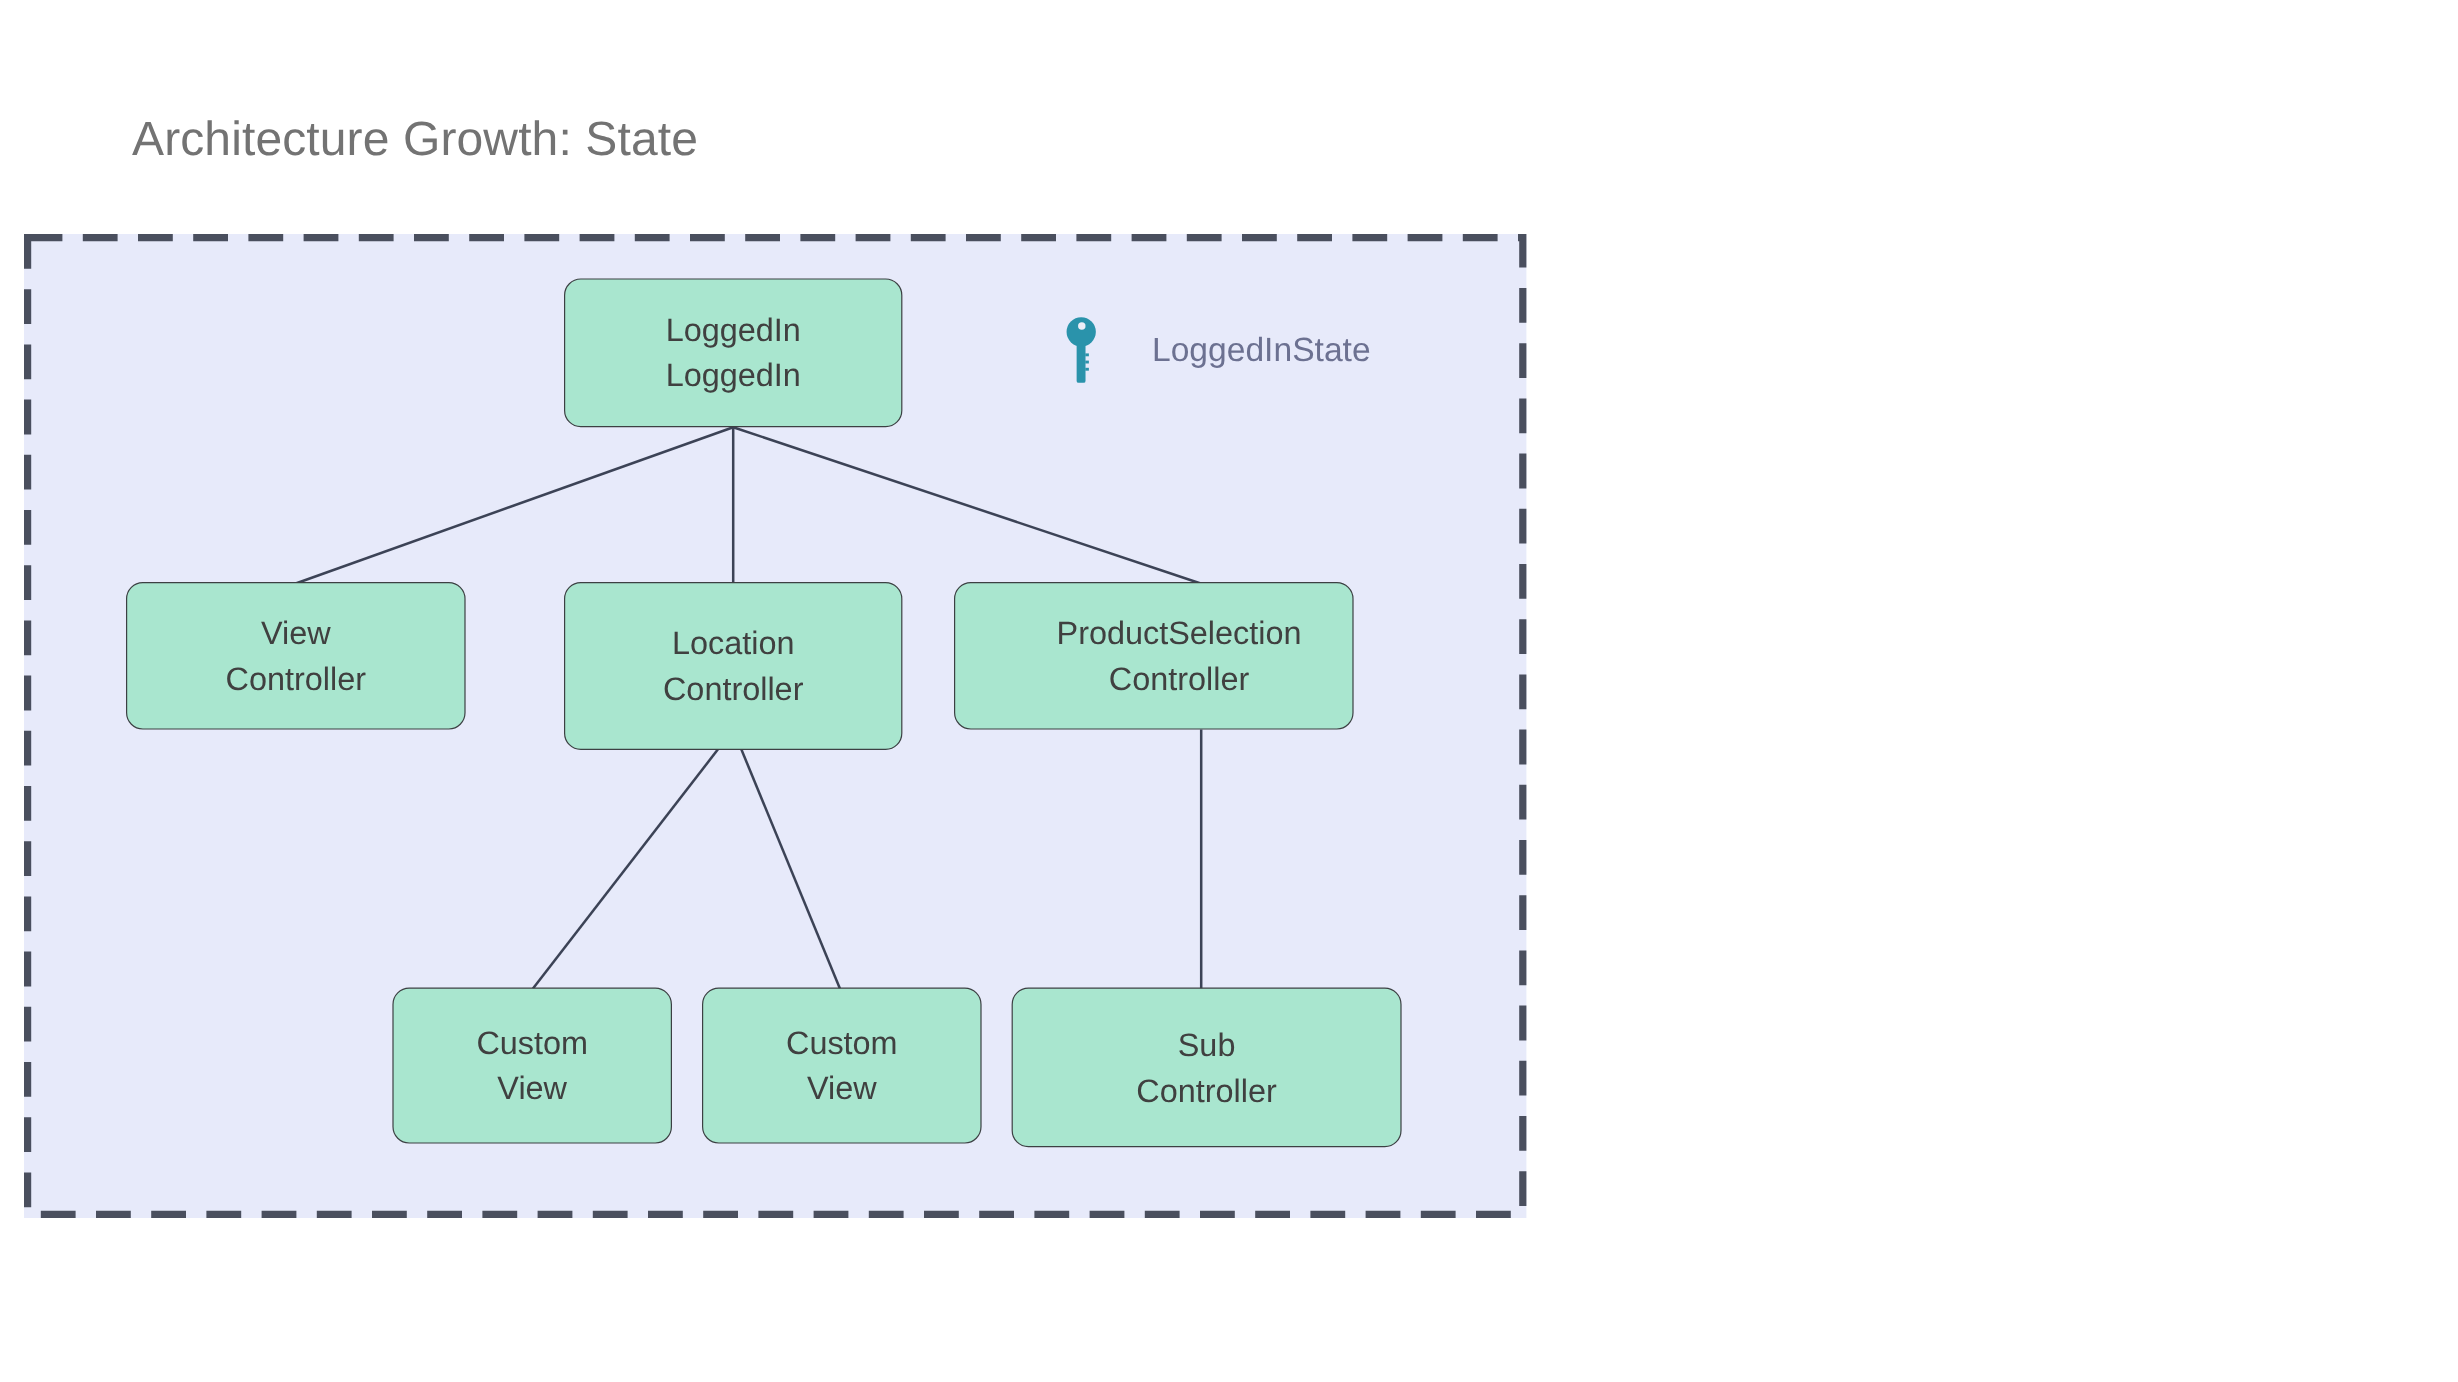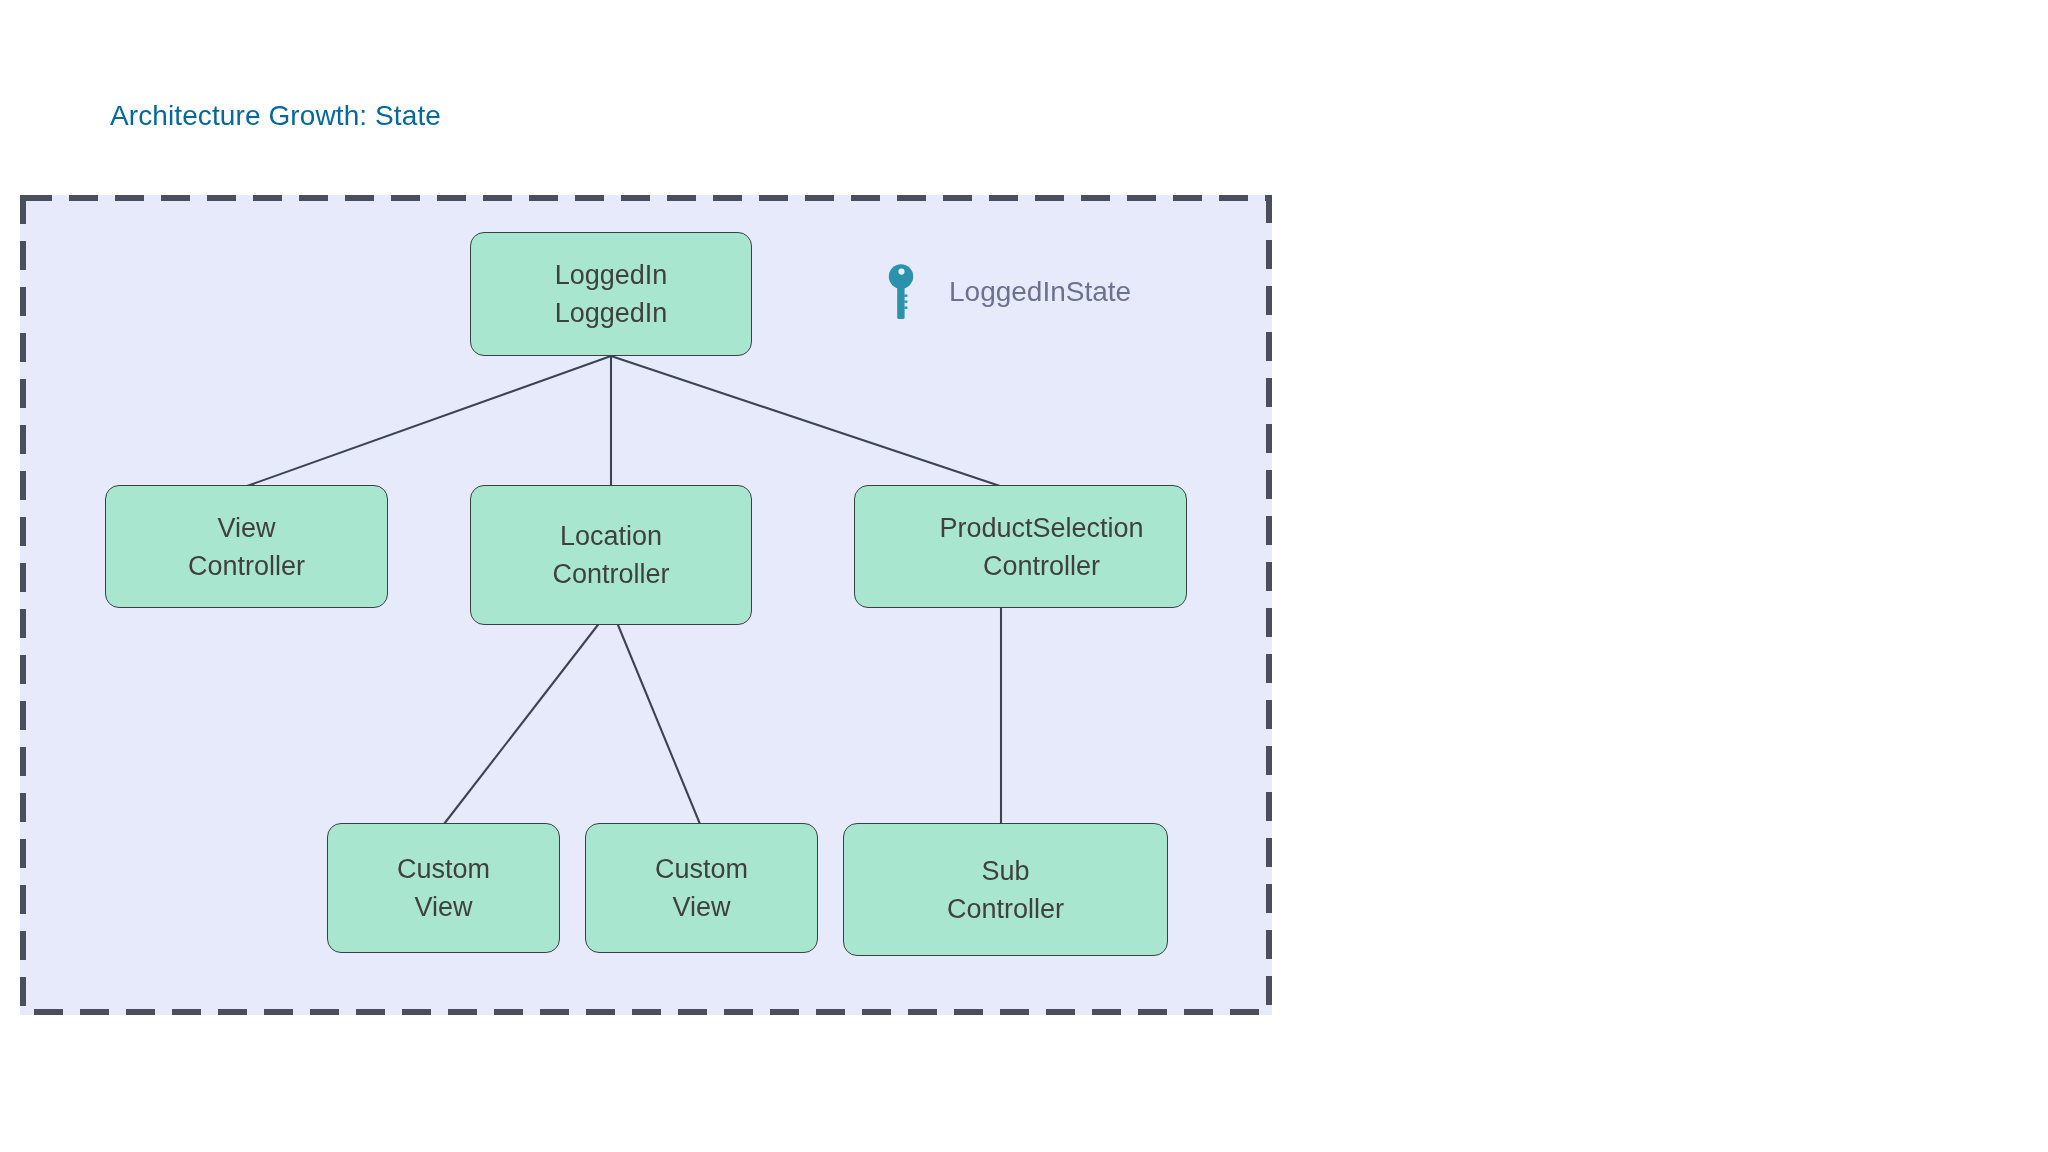"Architecture Growth: State" #slide-title { color: #0369a1 -> #737373; font-size: 28px -> 40px }
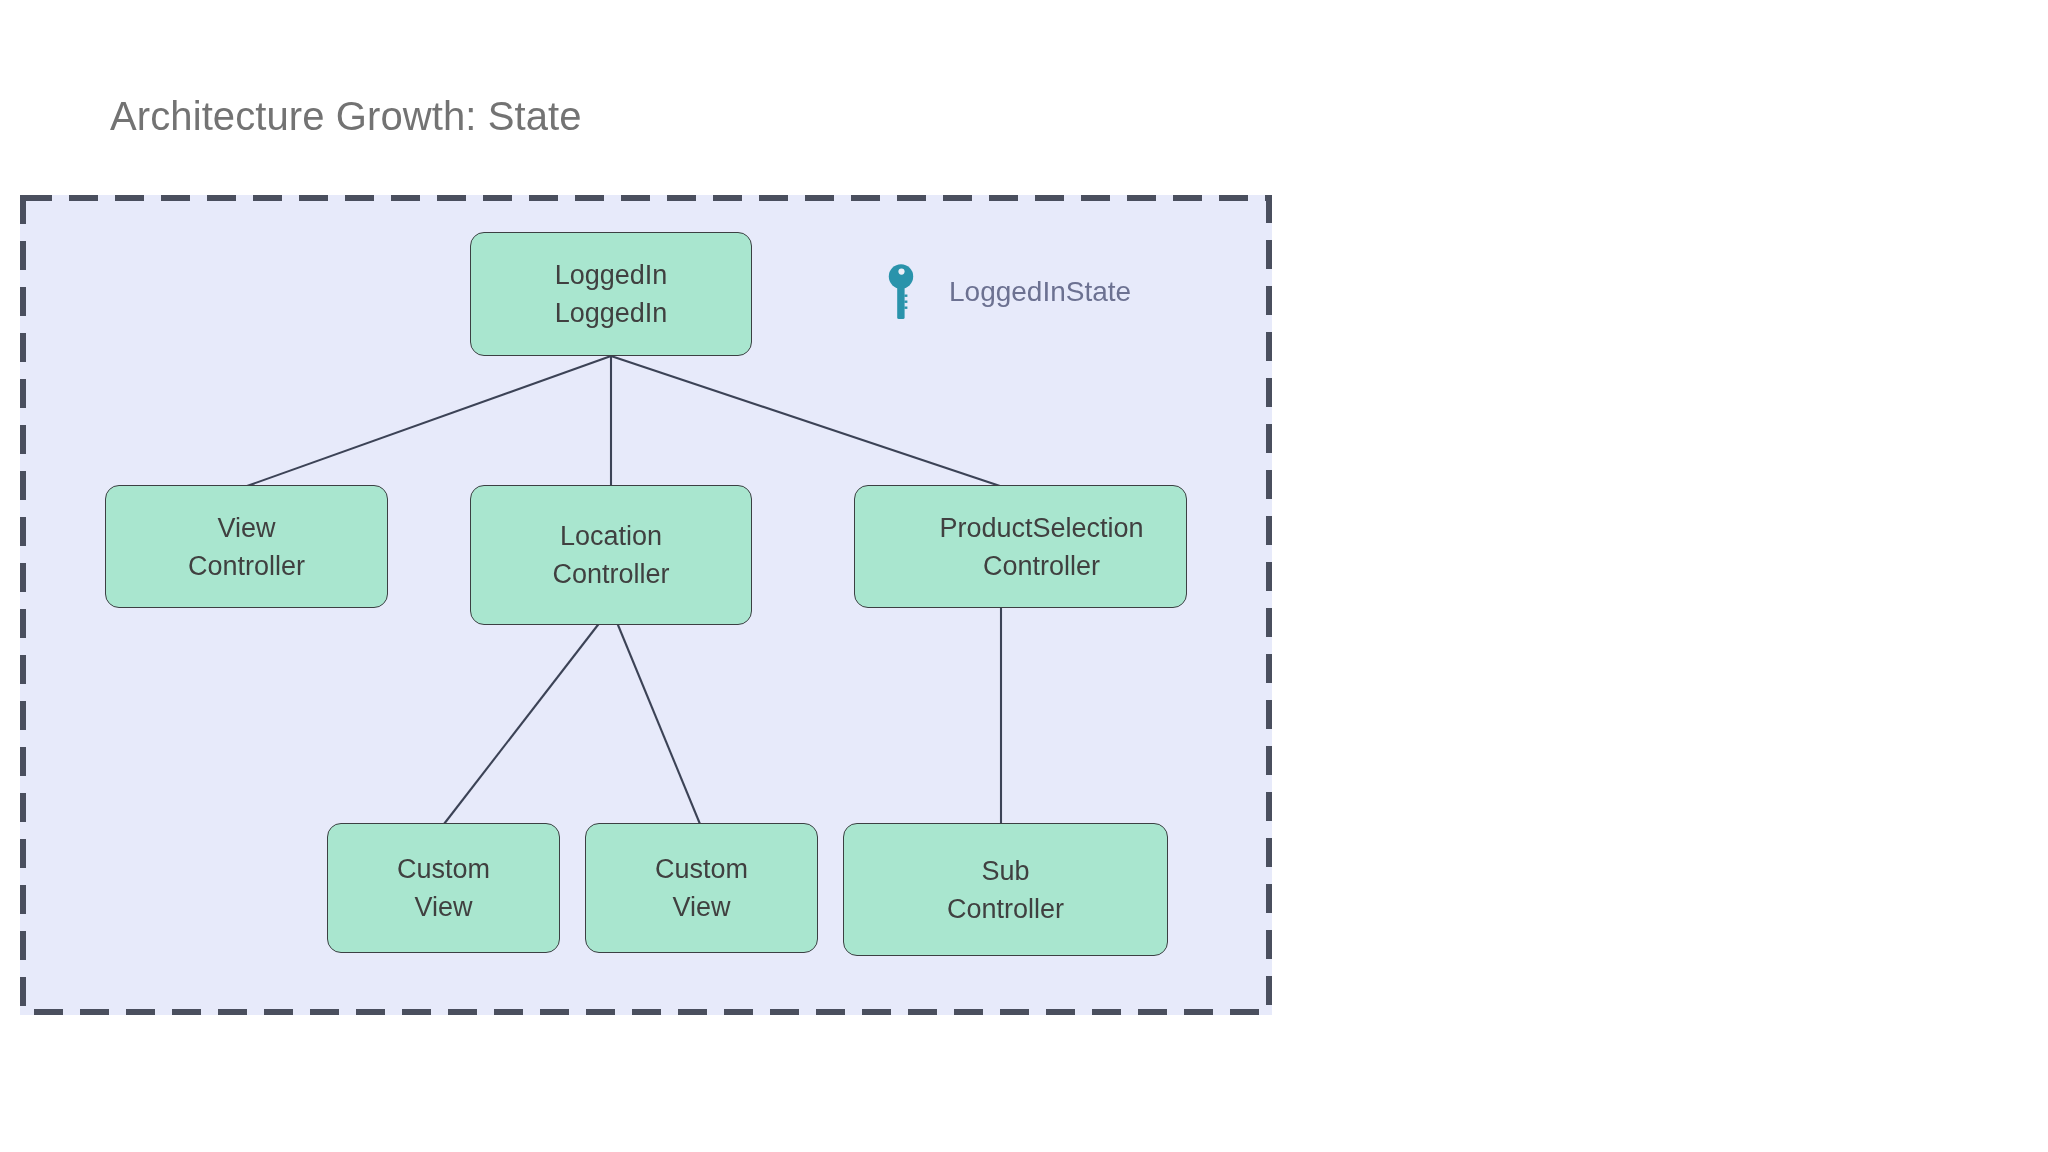"LoggedInState" #legend-state { gap: none -> 11px }
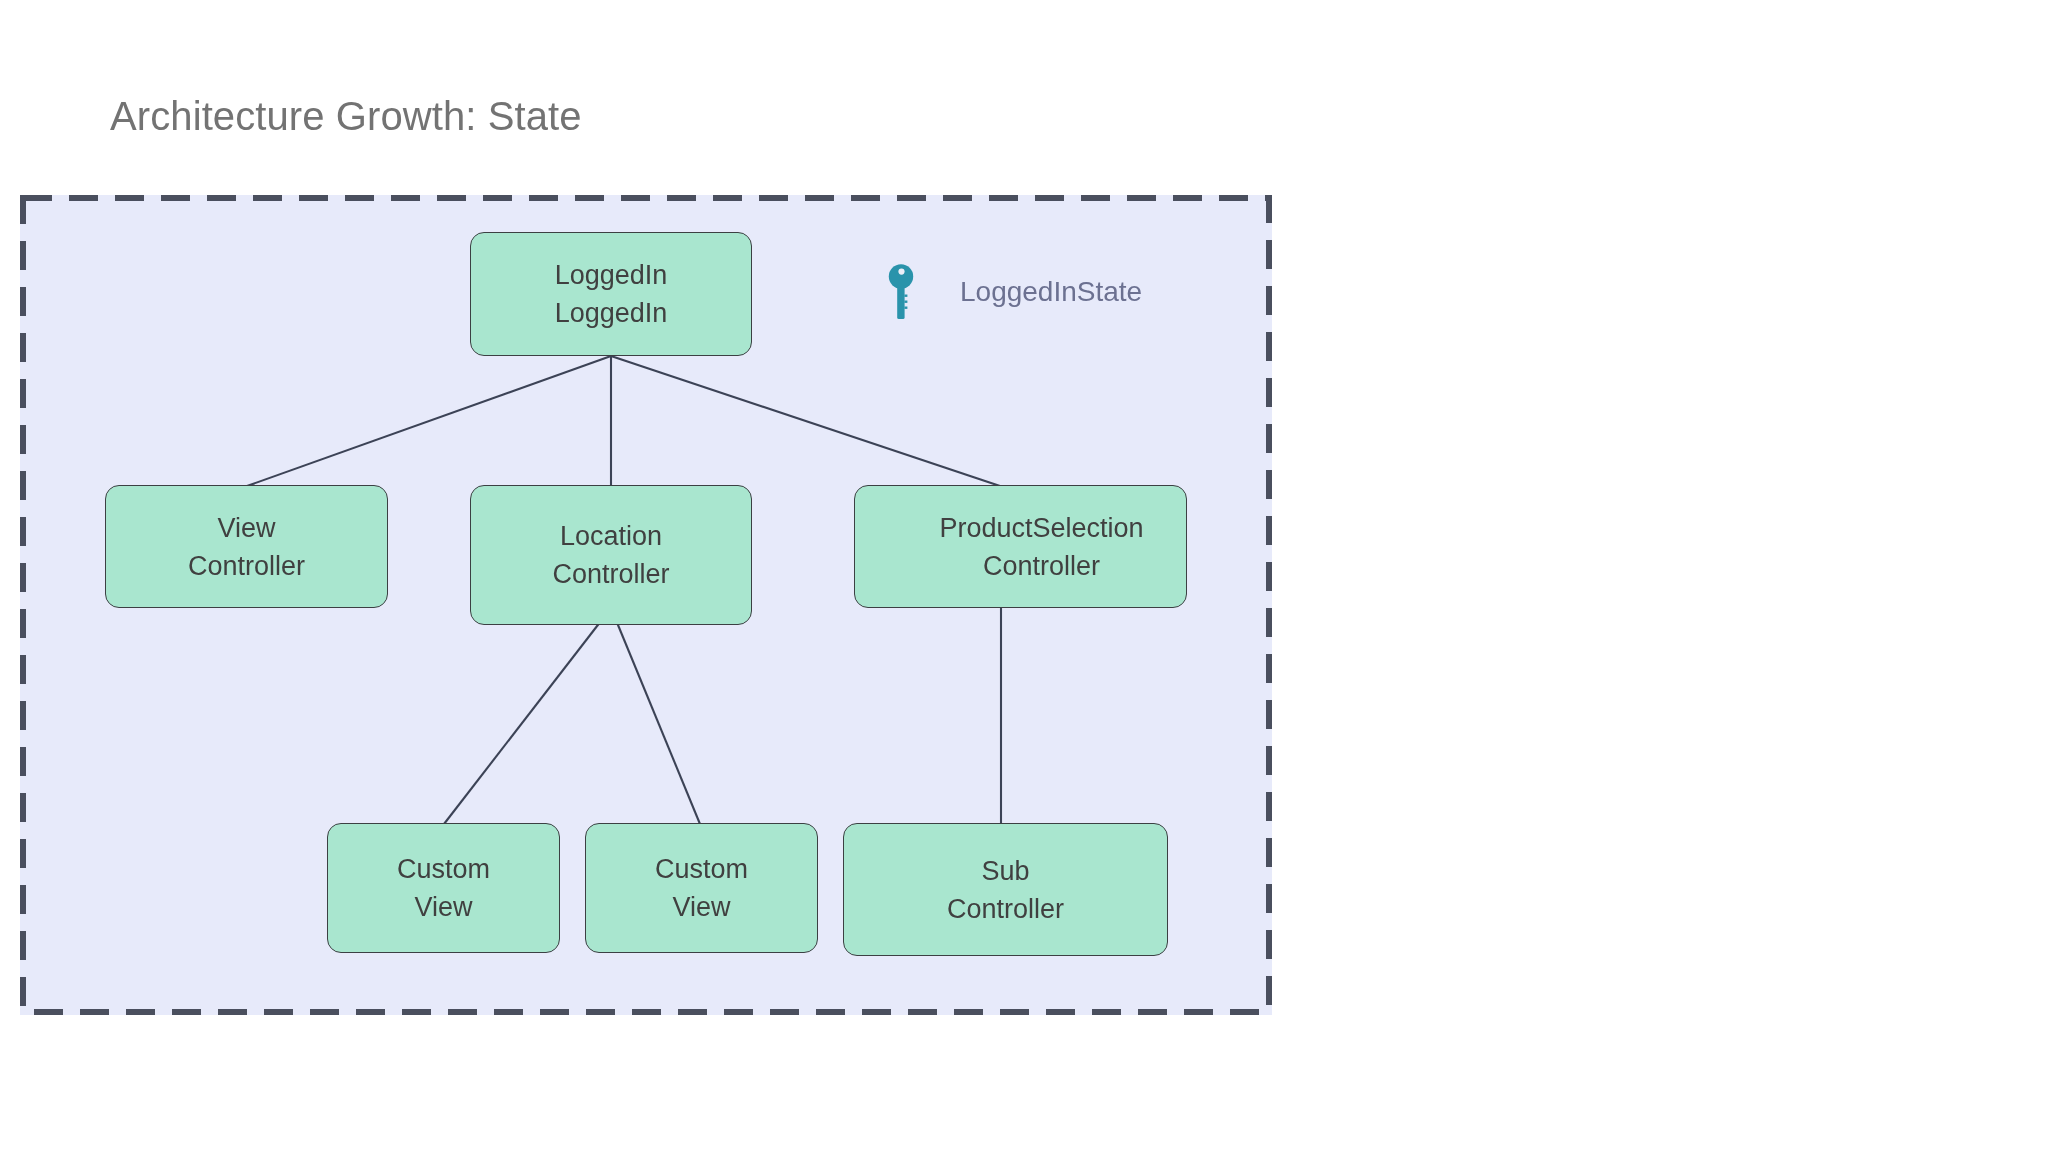"ProductSelection" div.node { left: 854px -> 795px }
